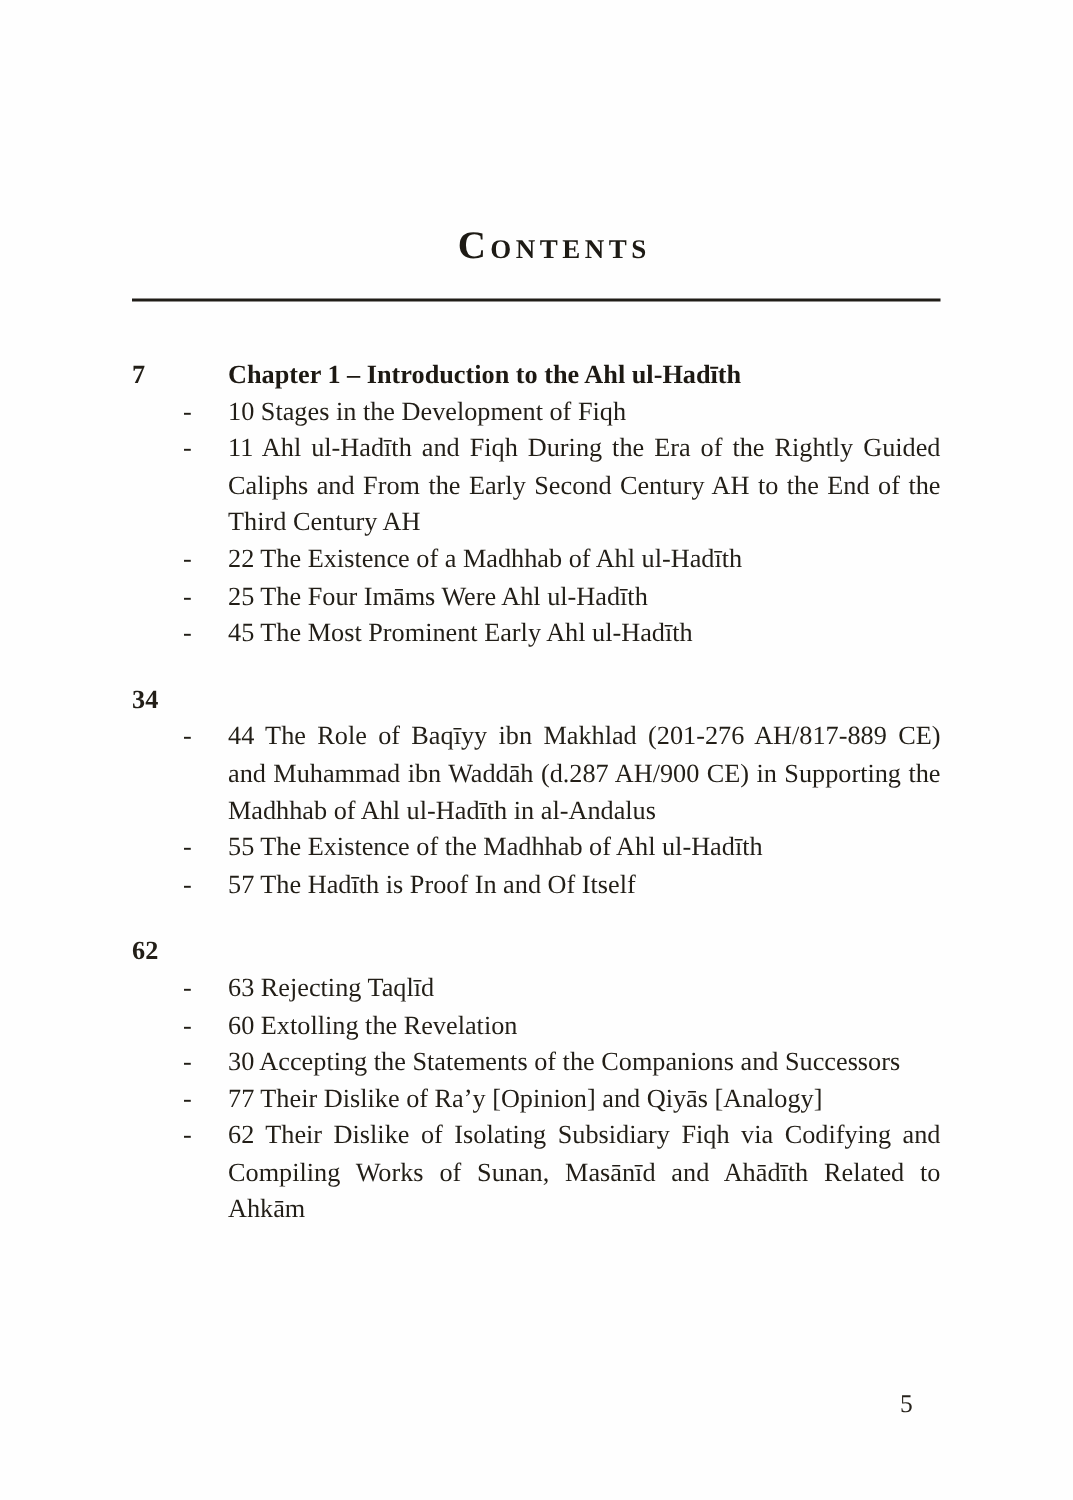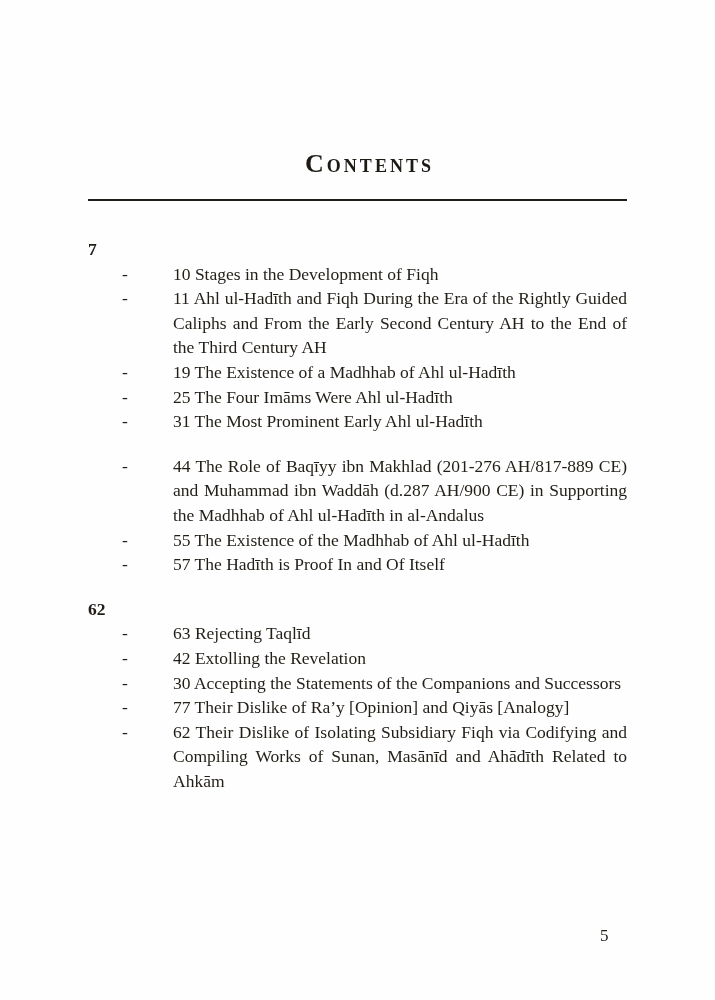"Chapter 1 – Introduction to" h2.chtitle { html: none -> <h2>Chapter 1 – Introduction to the Ahl ul-Hadīth</h2> }
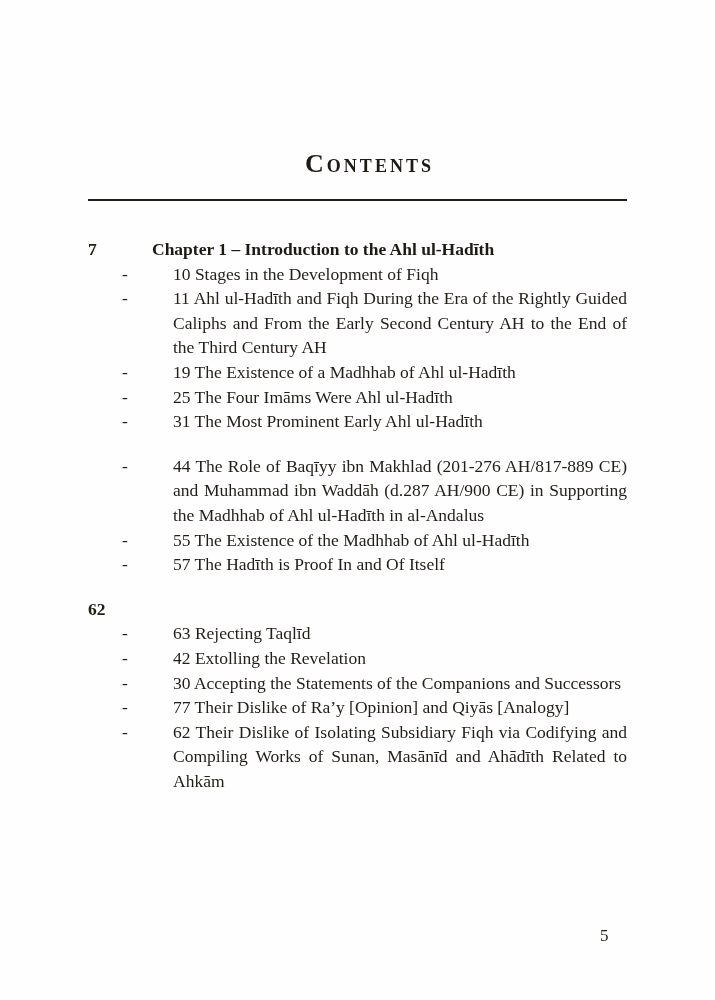"10 Stages in the Development" .itext { margin-left: 21px -> none }
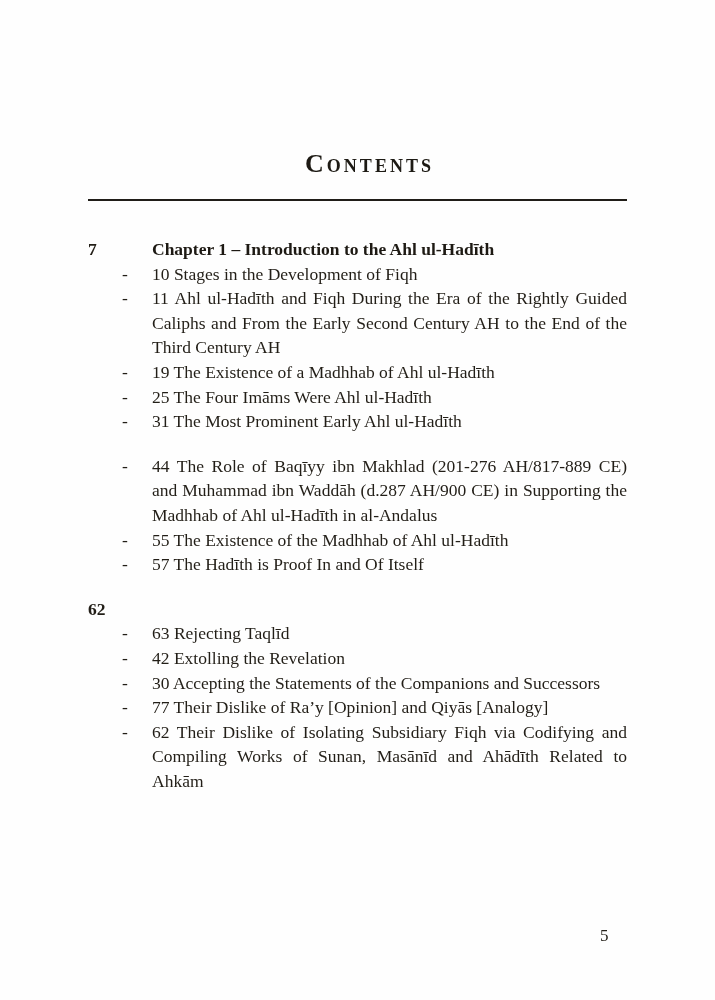"19 The Existence of a" div.itext { text: 19 -> 22 }
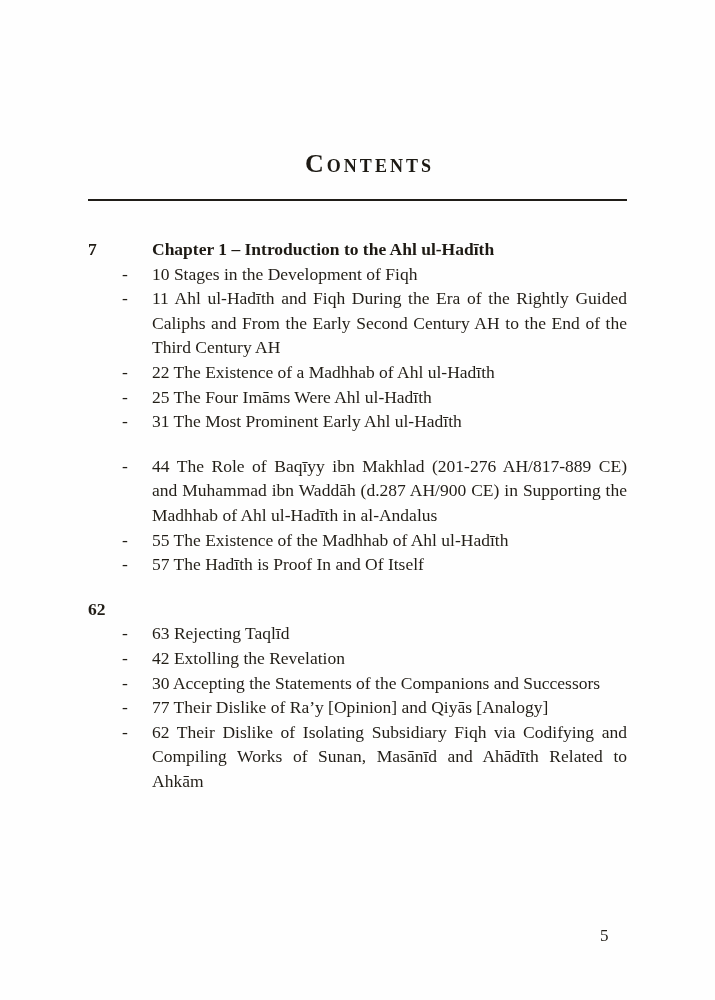"31 The Most Prominent Early" div.itext { text: 31 -> 45 }
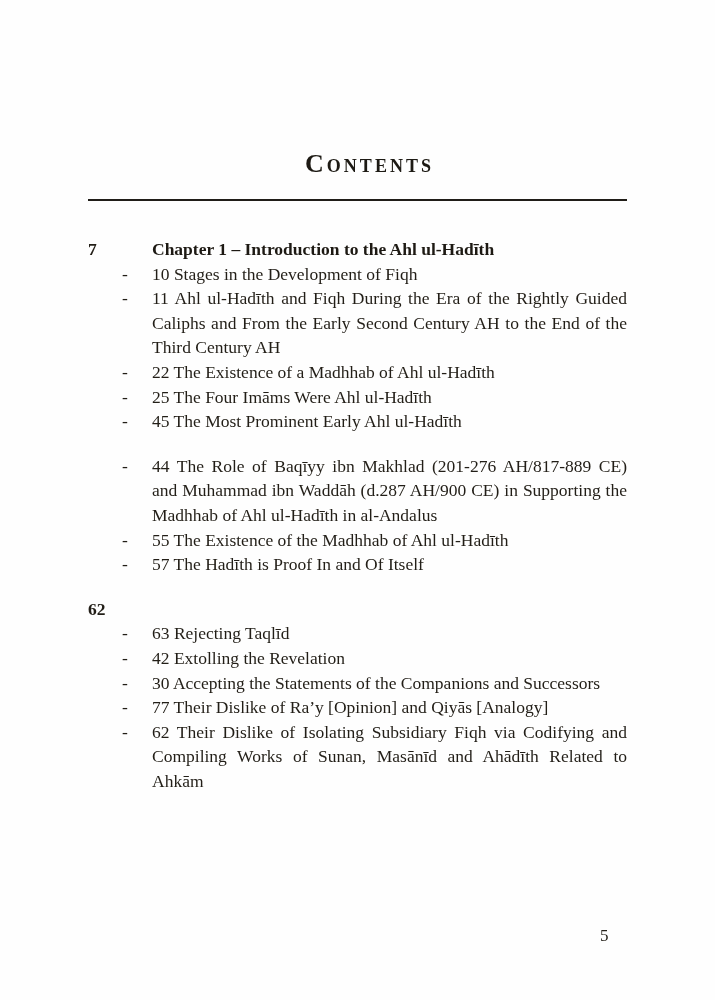"34" div.chpage { html: none -> <div>34</div> }
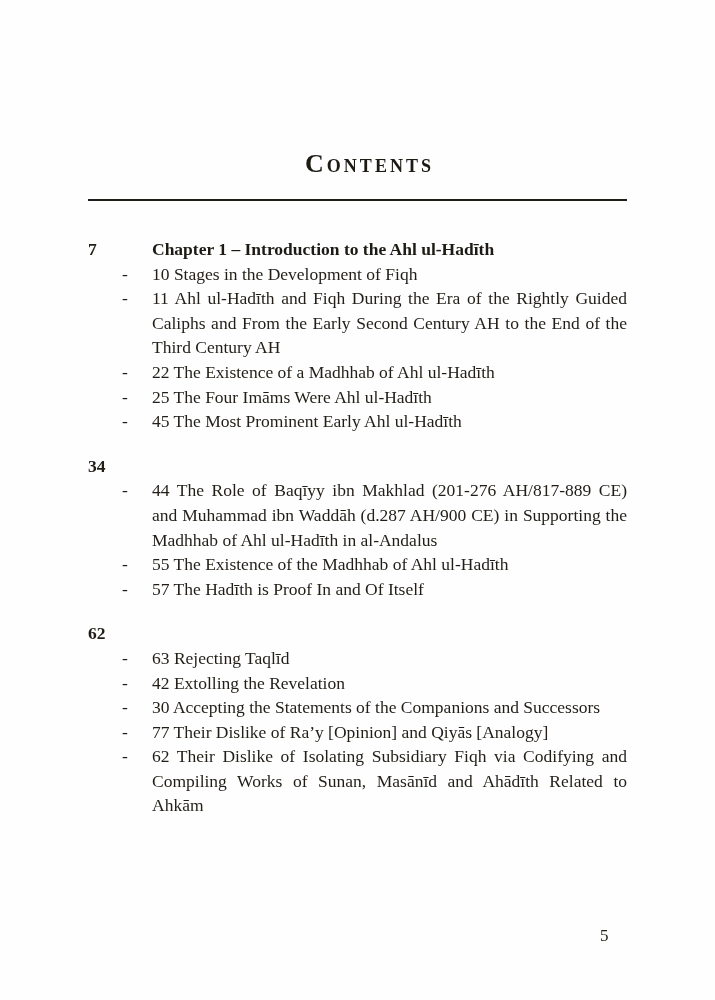"42 Extolling the Revelation" div.itext { text: 42 -> 60 }
